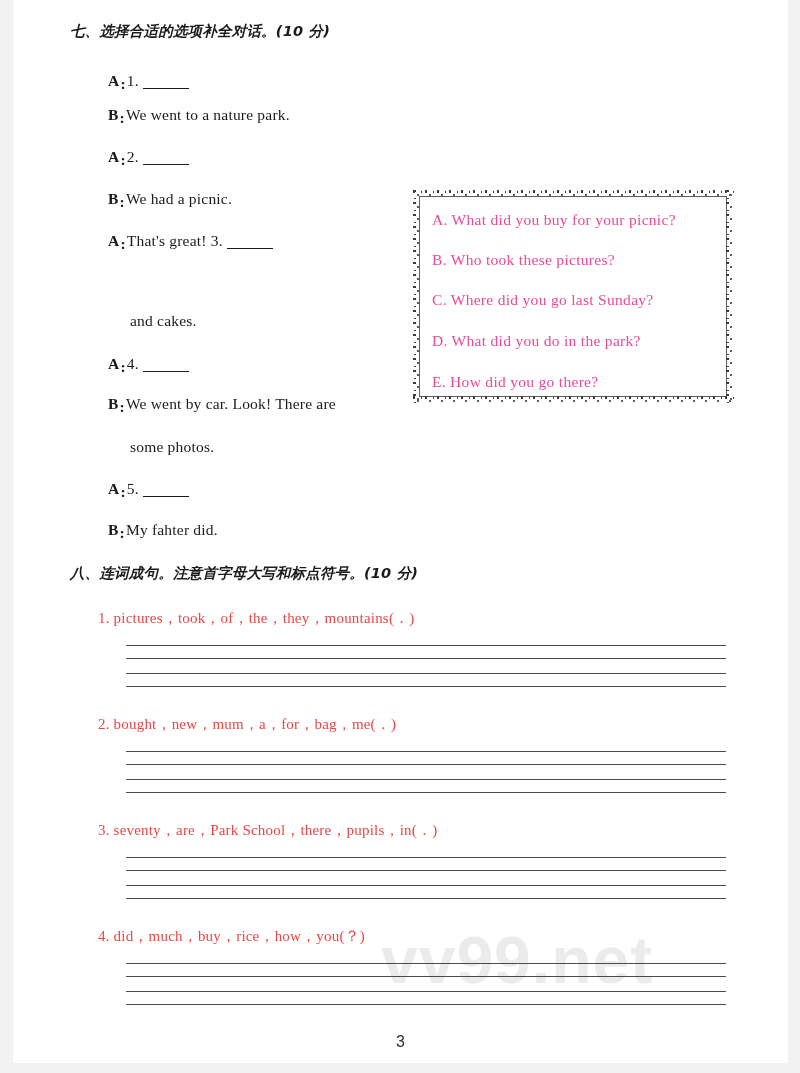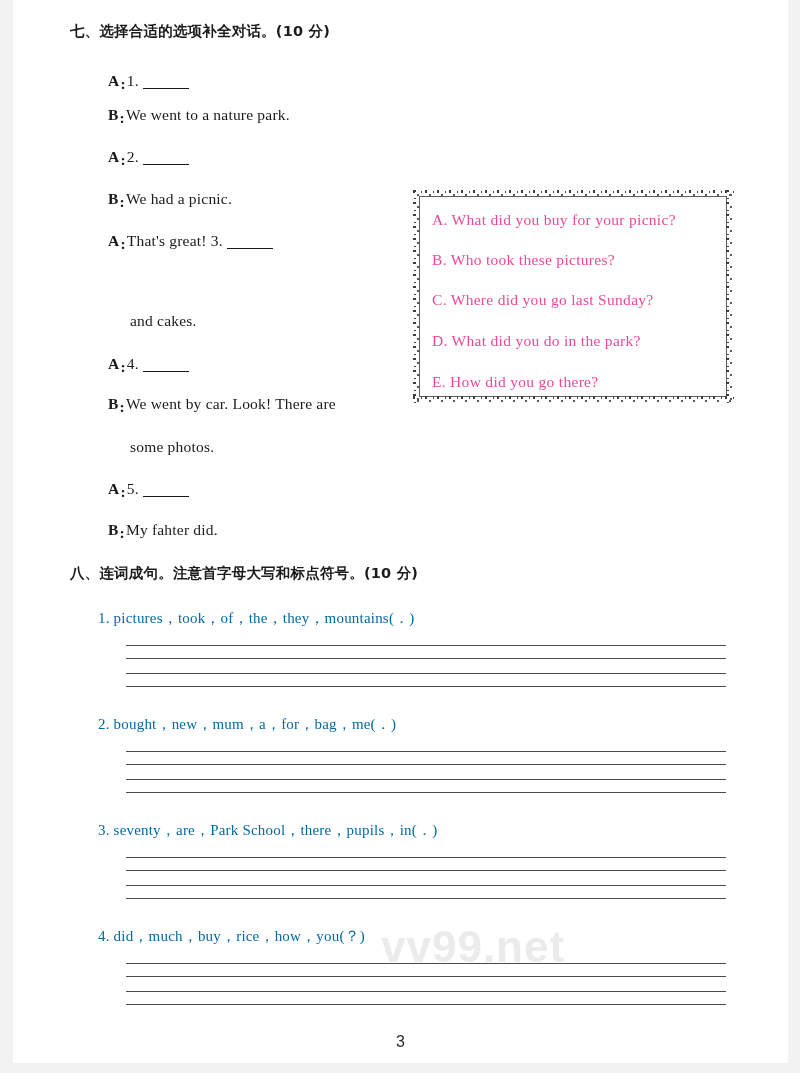"七、选择合适的选项补全对话。(10 分)" .section-heading { font-style: none -> italic }
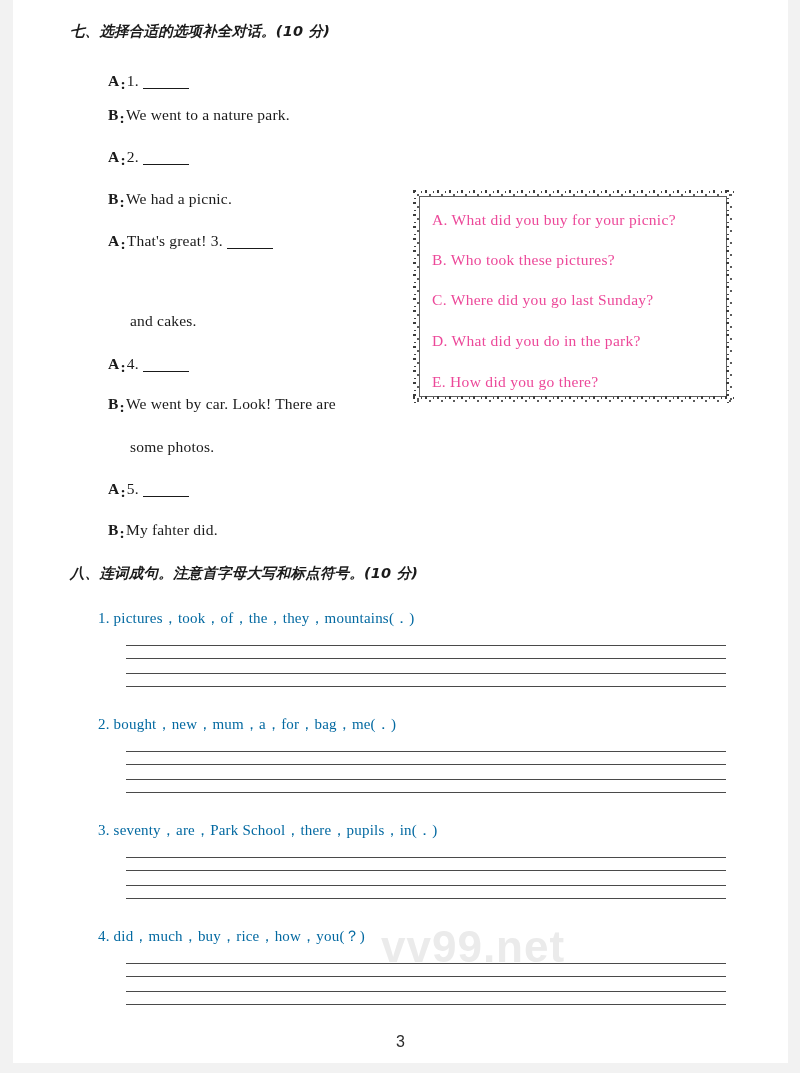"1. pictures，took，of，the，they，mountains(．)" .sent-item { color: #0369a1 -> #ef4444 }
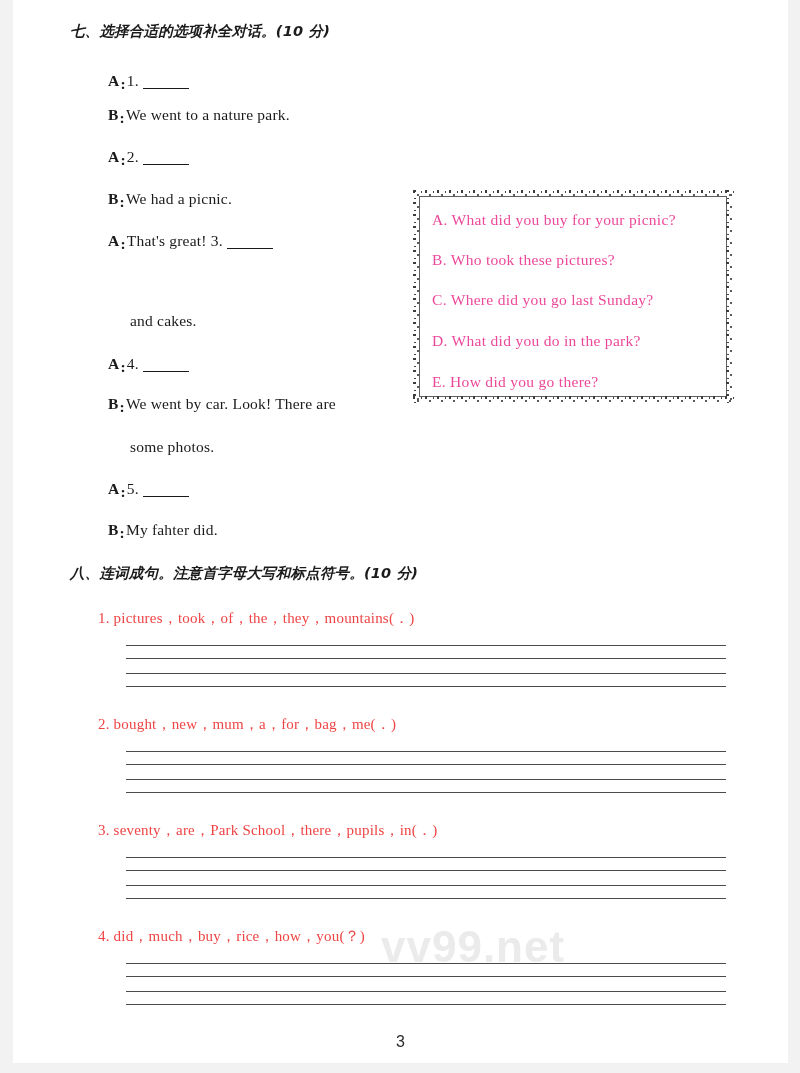"vv99.net" .watermark { font-size: 44px -> 66px }
